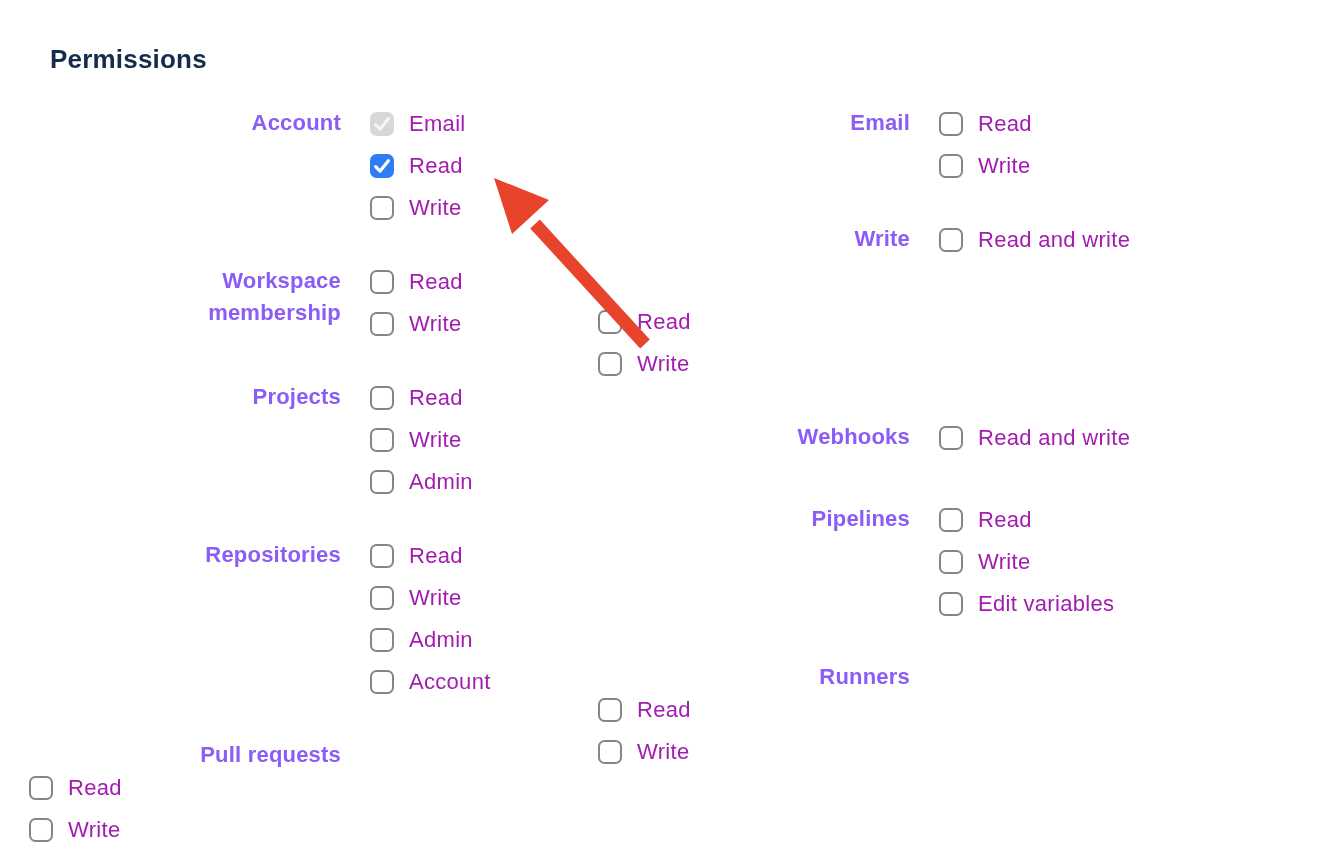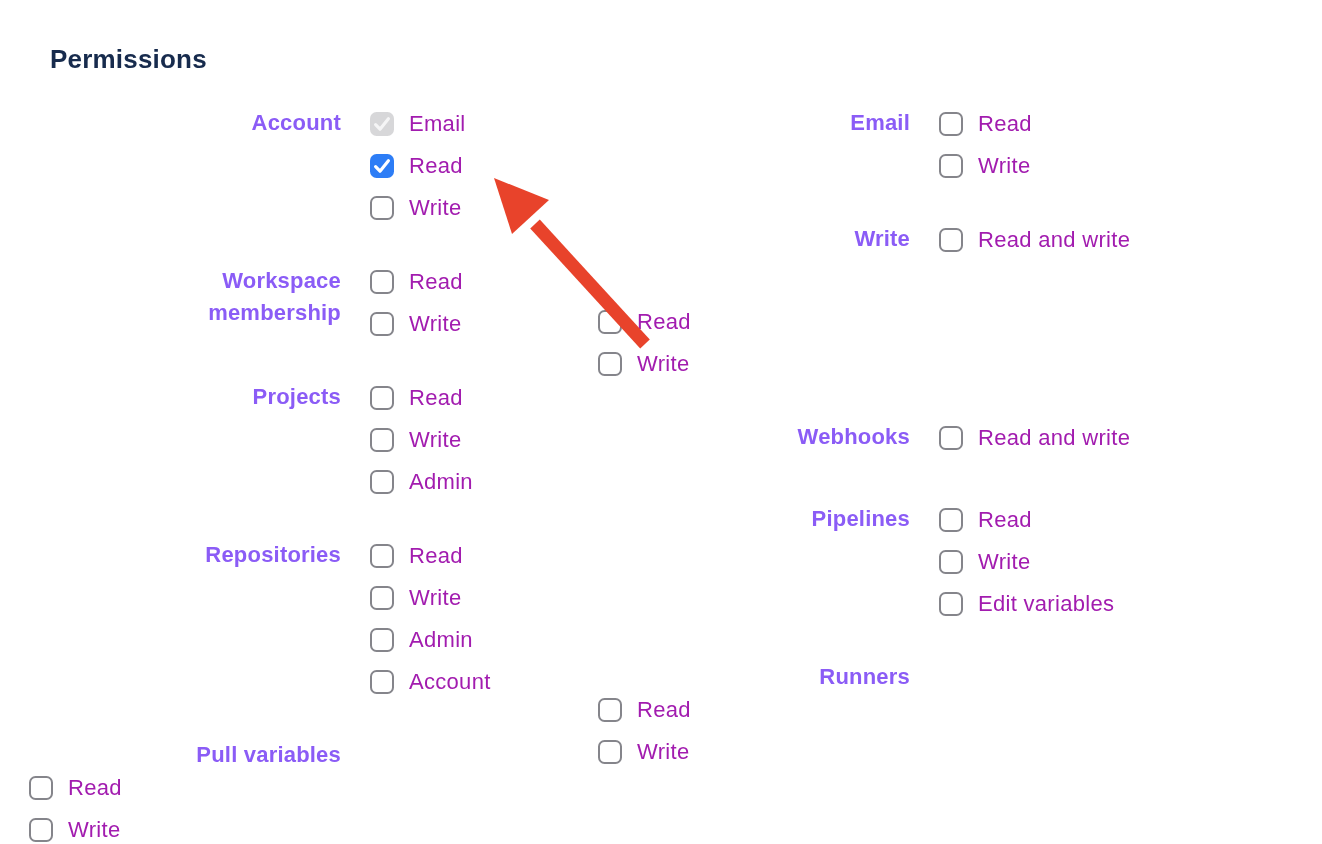"Pull variables" span.group-label-inner { text: variables -> requests }
